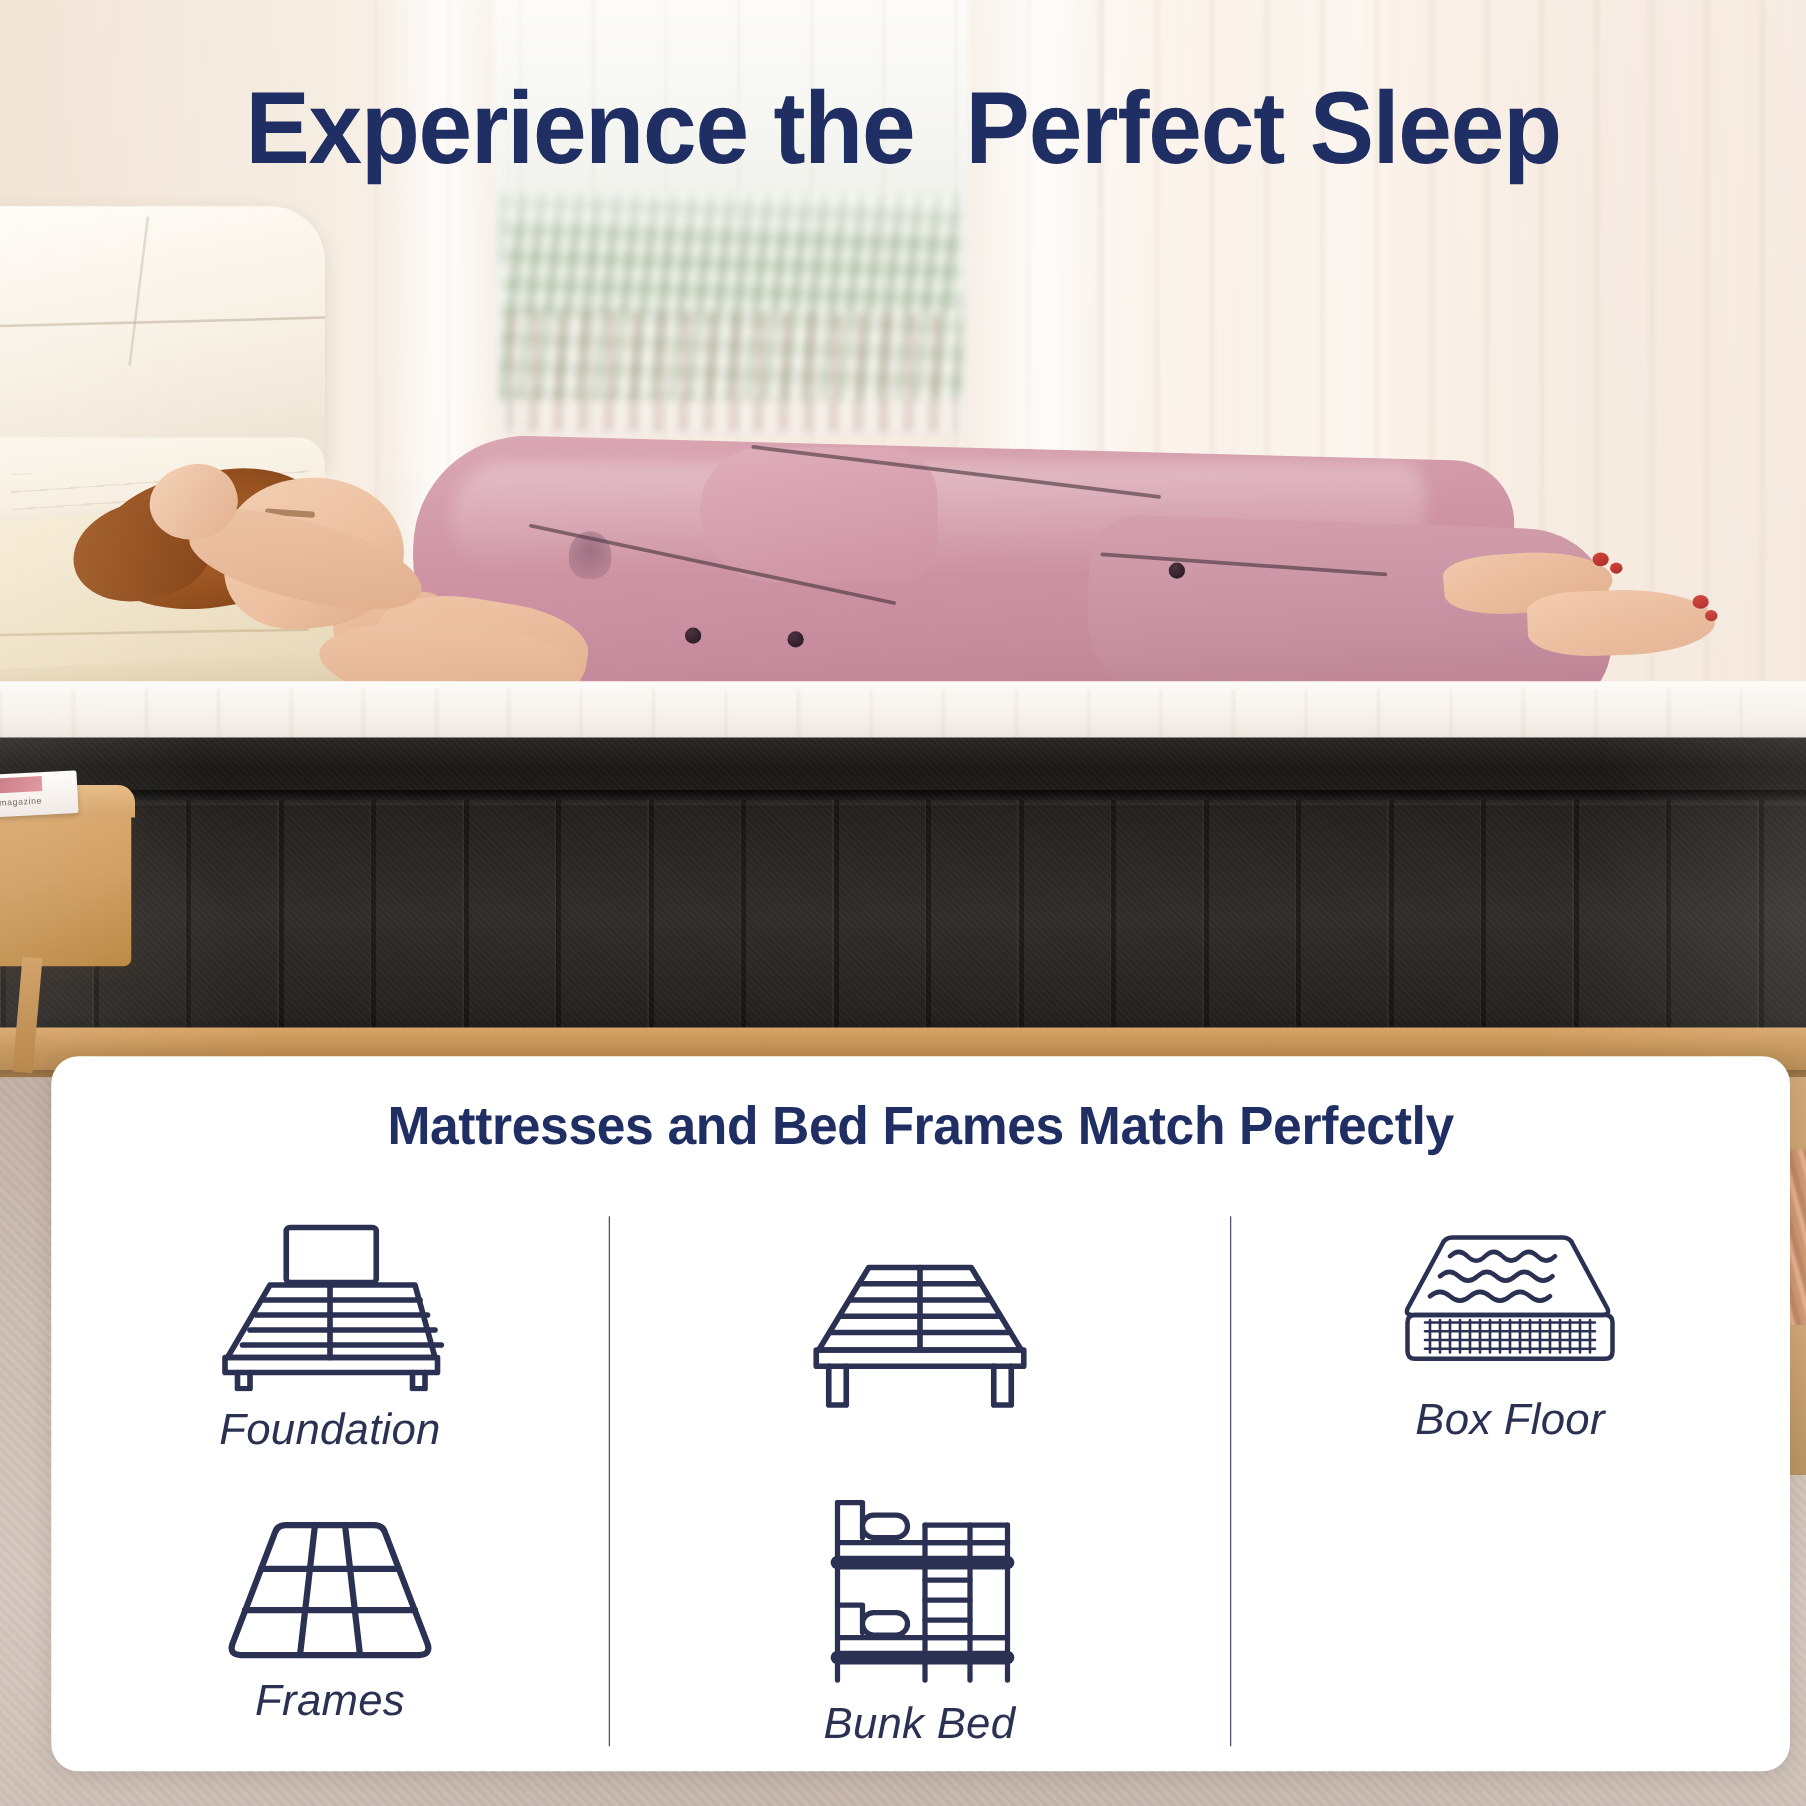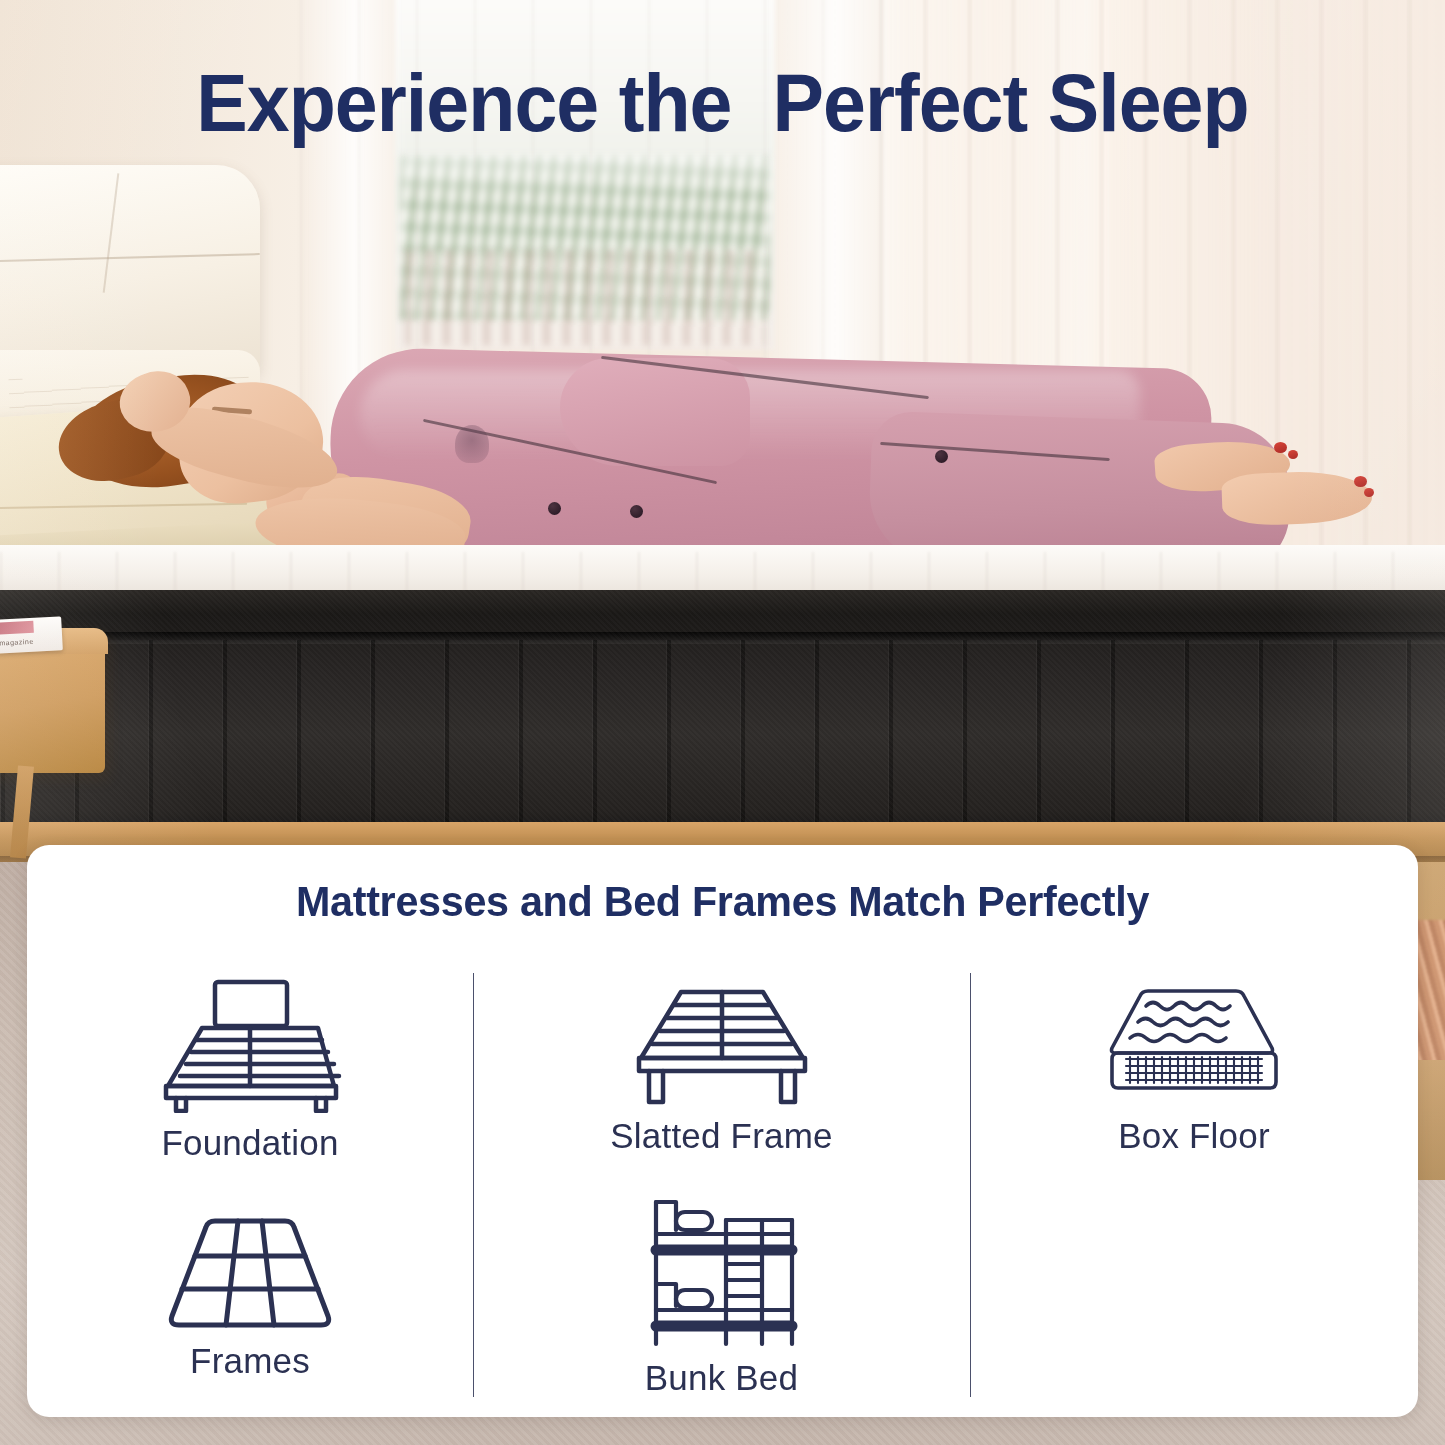"Mattresses and Bed Frames Match" .card { left: 27px -> 41px }
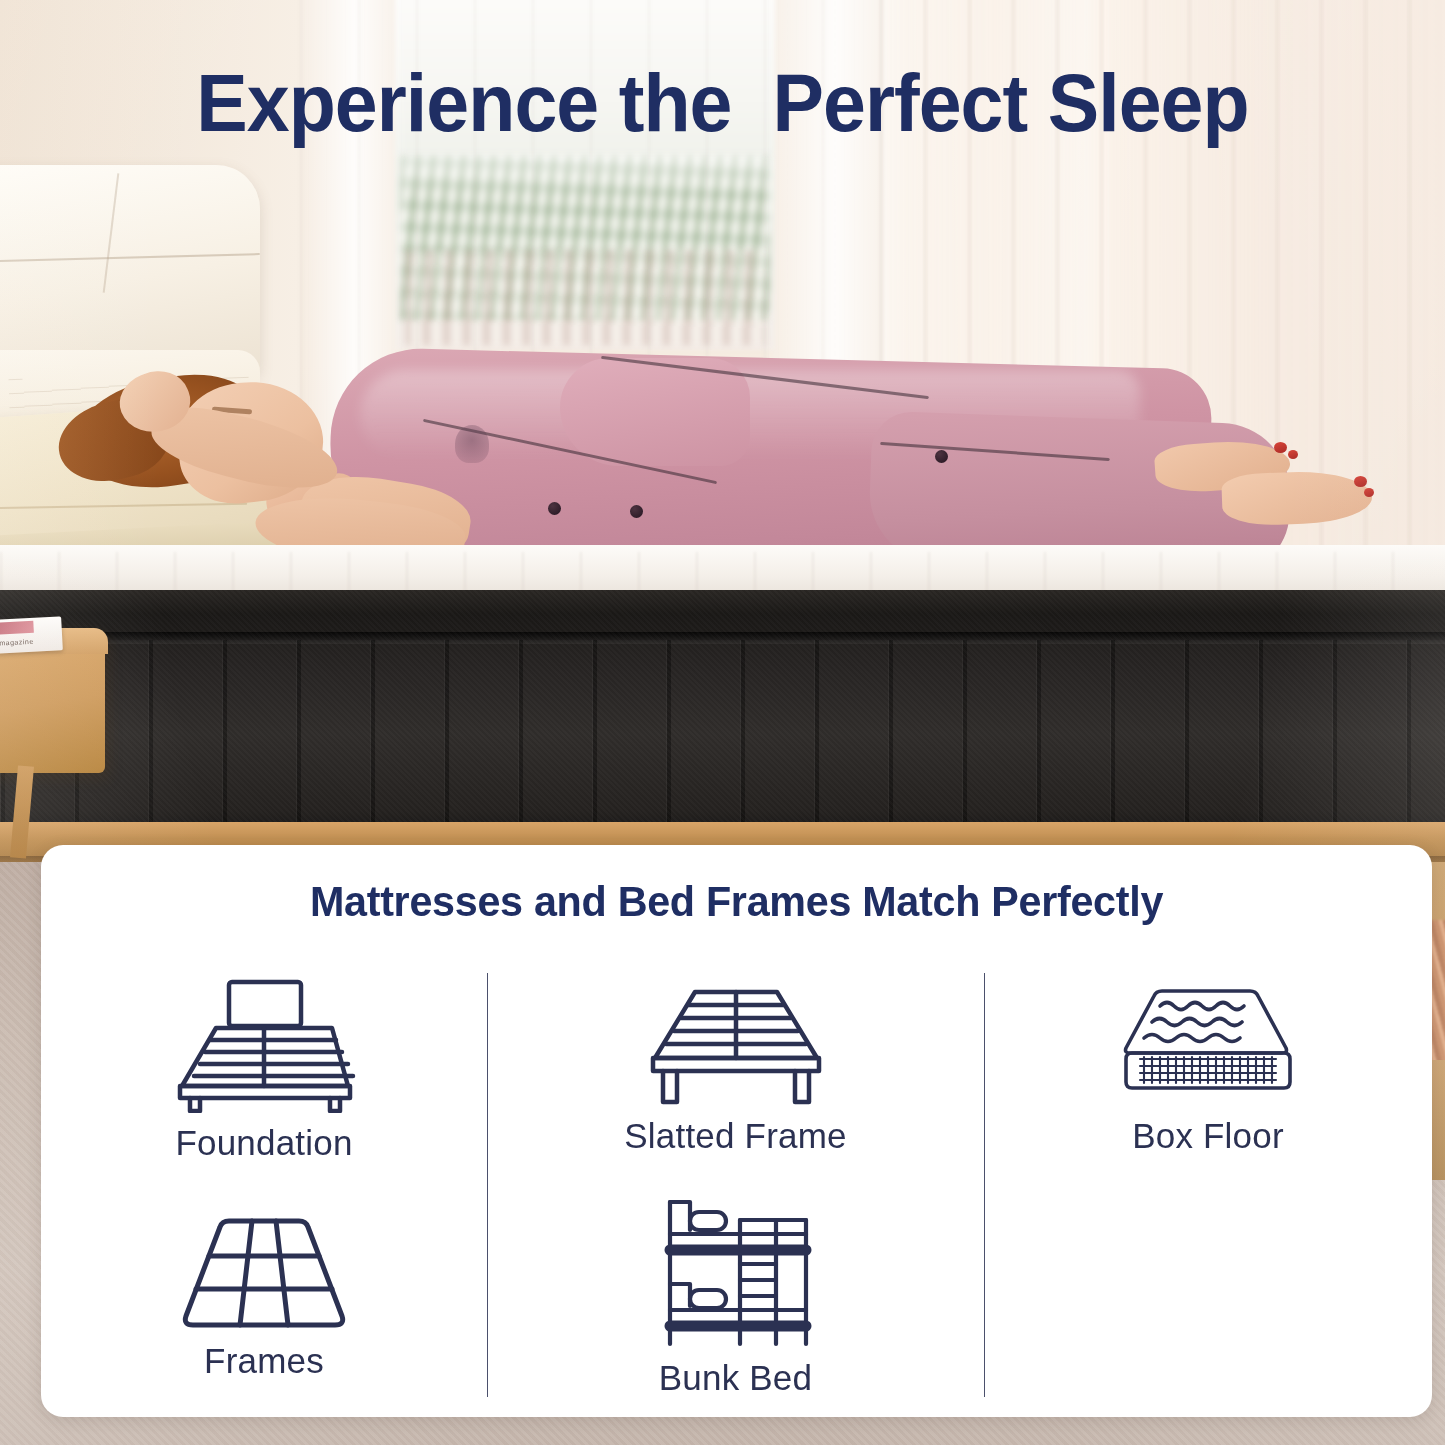"Foundation" .cell { font-style: none -> italic }
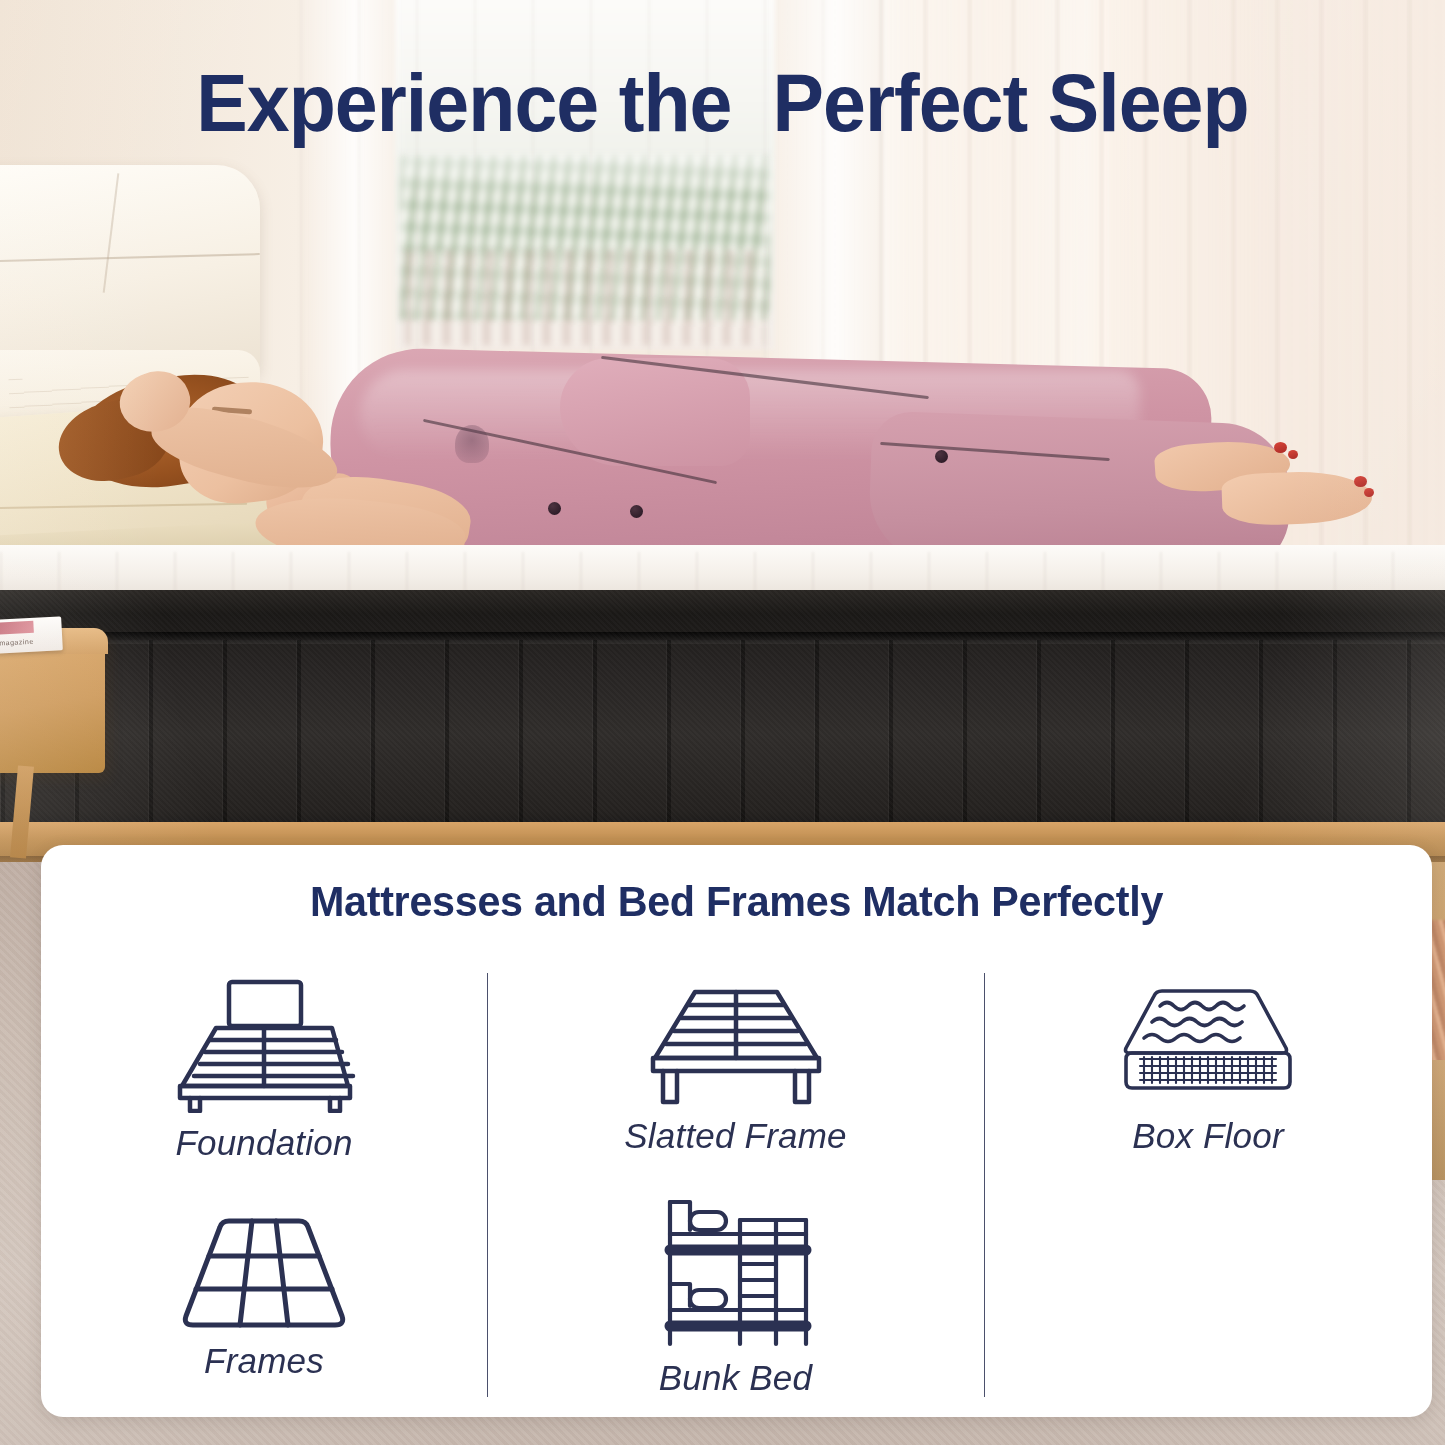"Slatted Frame" span.lbl { html: <span>Slatted Frame</span> -> none }
